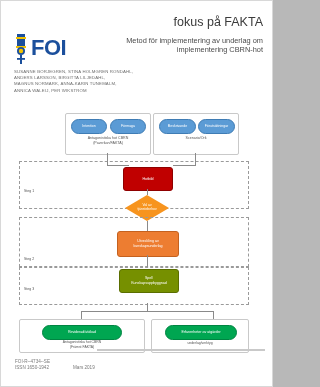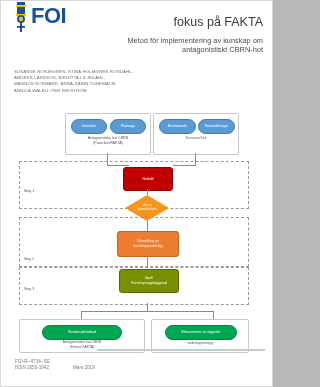"FOI" .logo { top: 0 -> 32px }
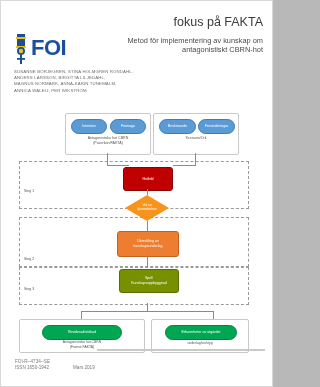"Metod för implementering av kunskap" div.subtitle { text: kunskap -> underlag }
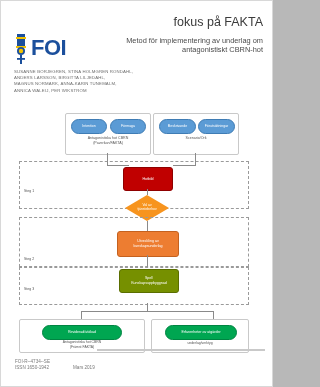"antagonistiskt CBRN-hot" div.subtitle { text: antagonistiskt -> implementering }
